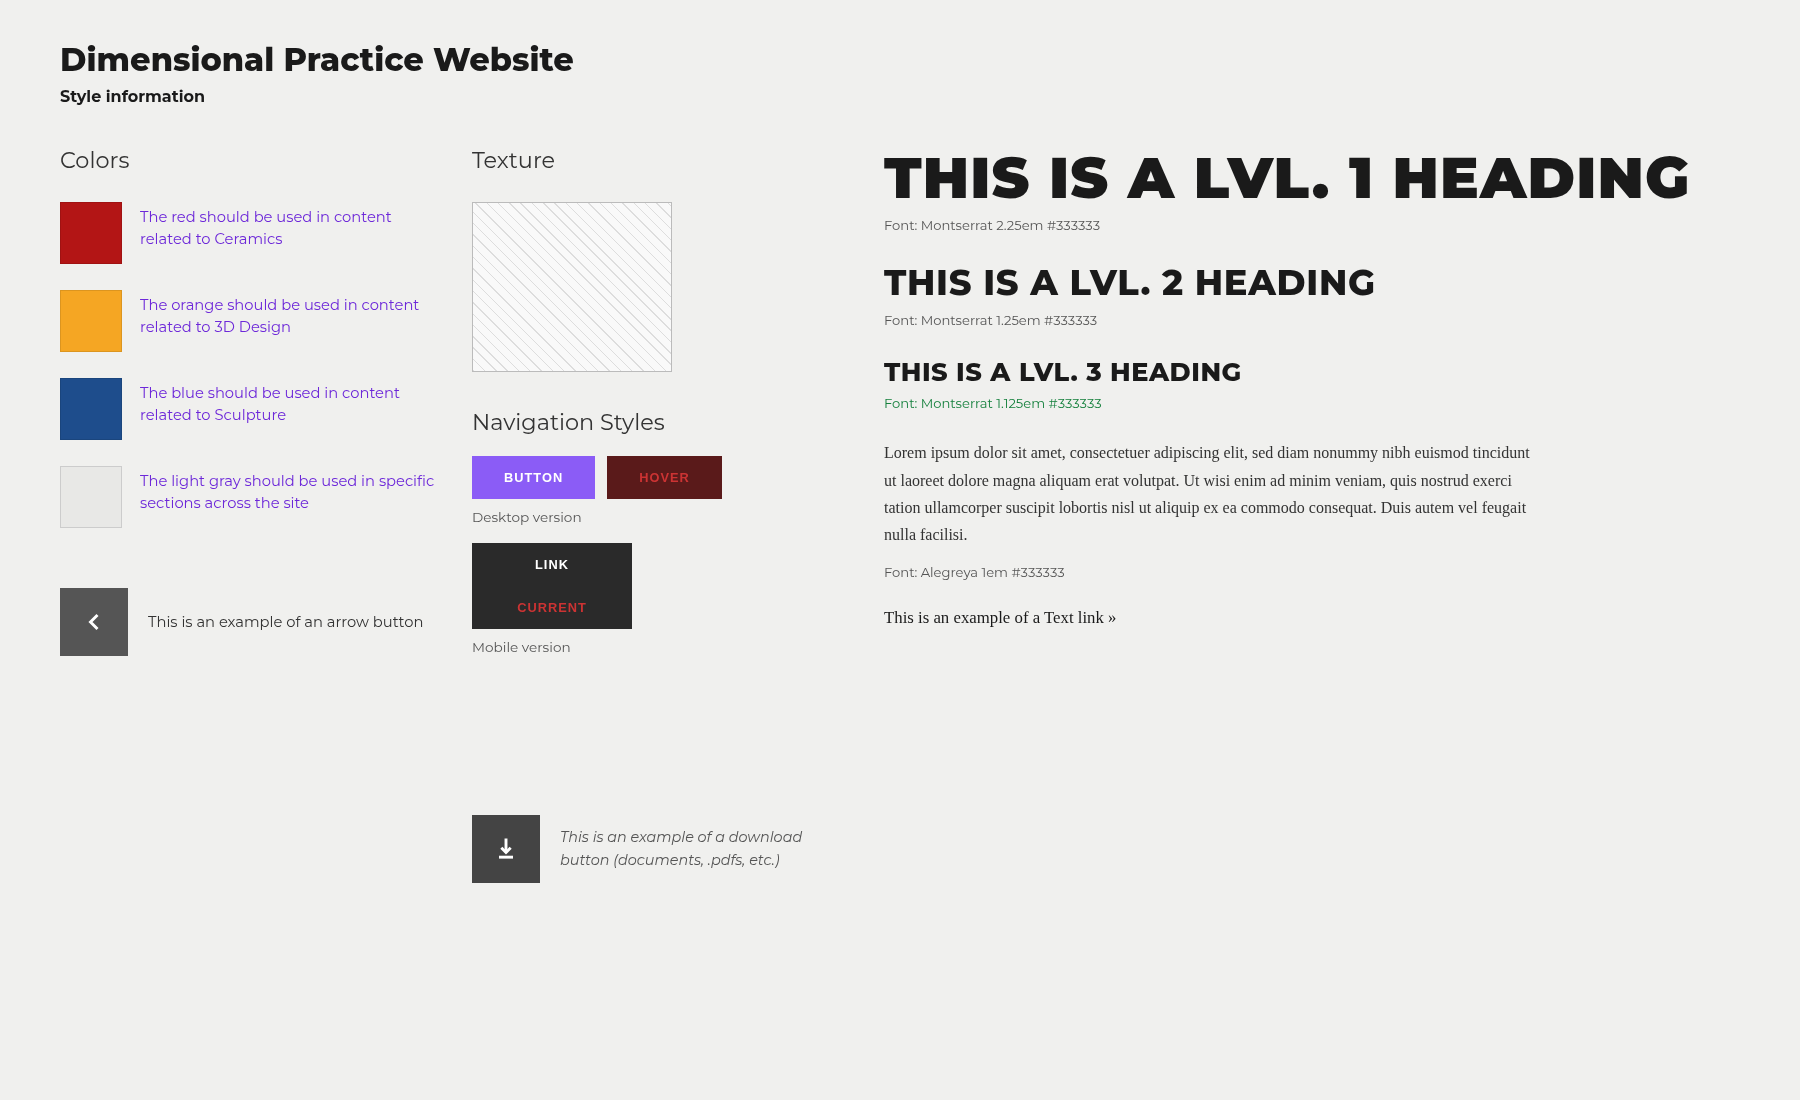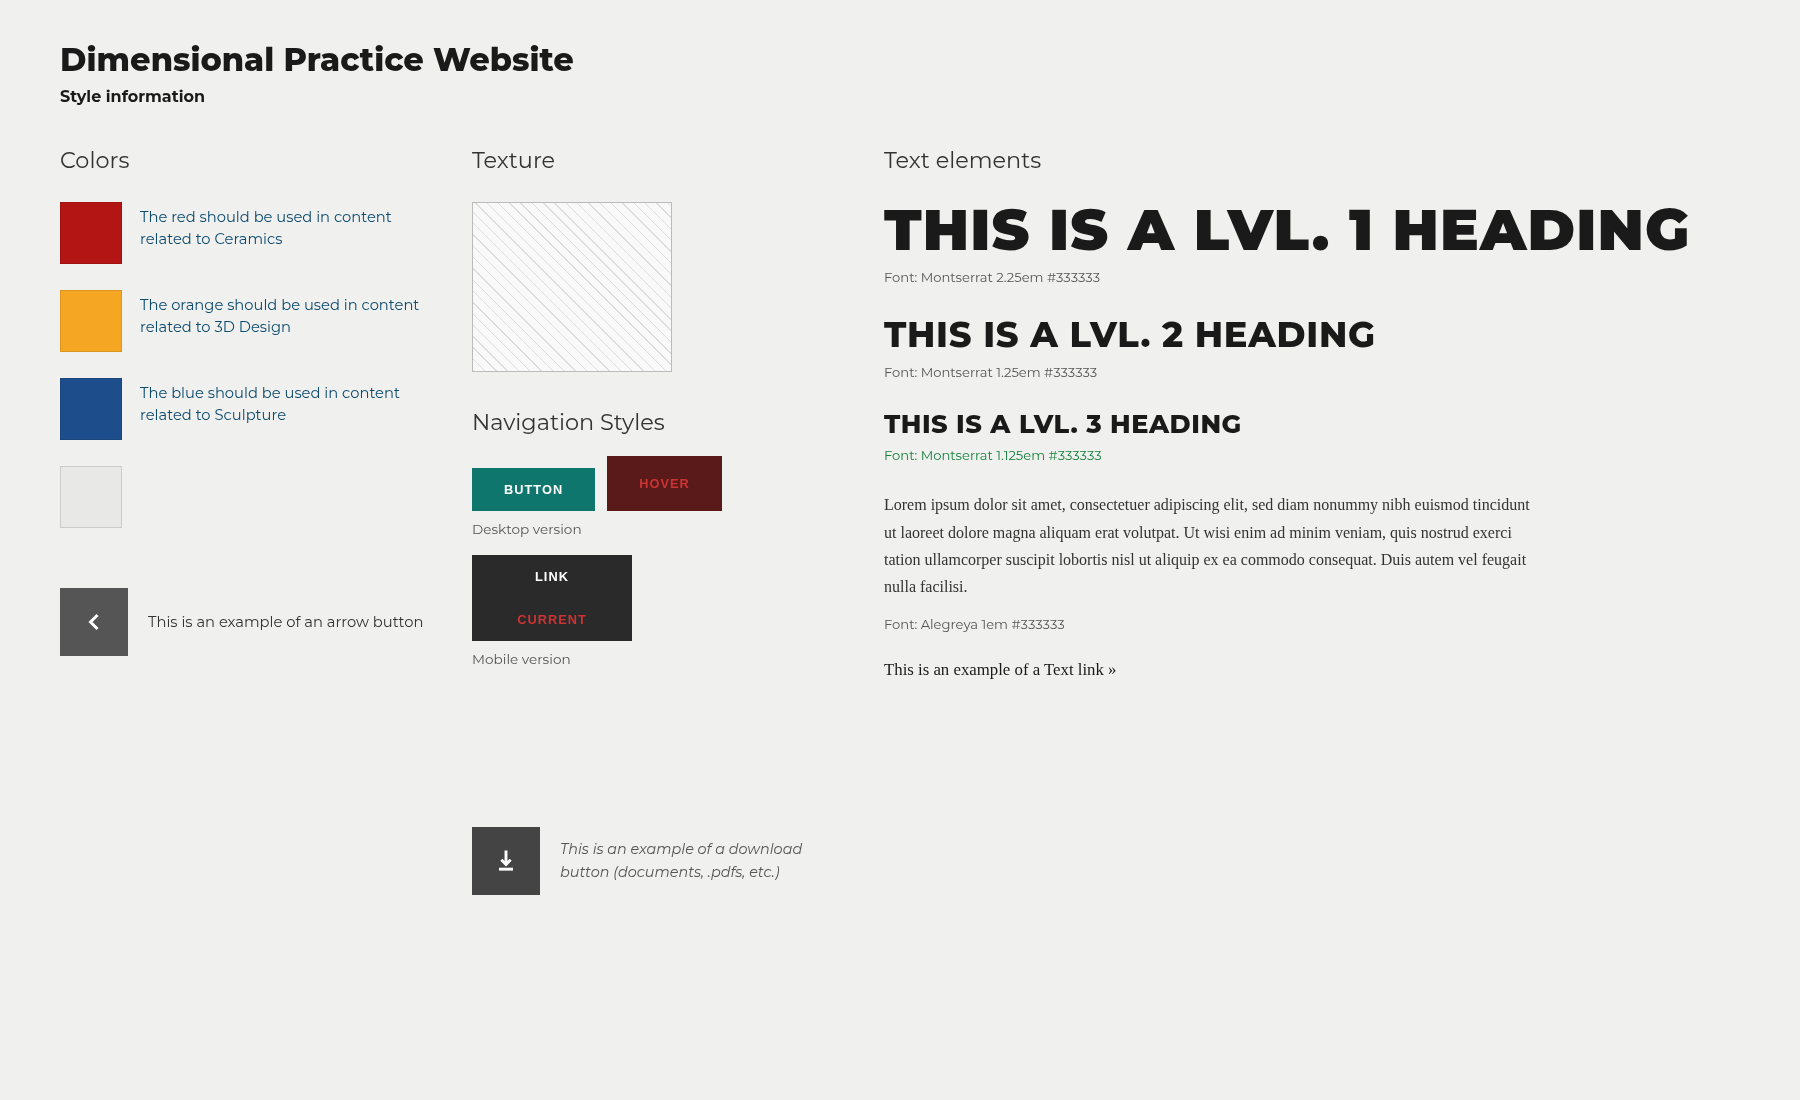"Text elements" div.text-section-heading { html: <div>Text elements</div> -> none }
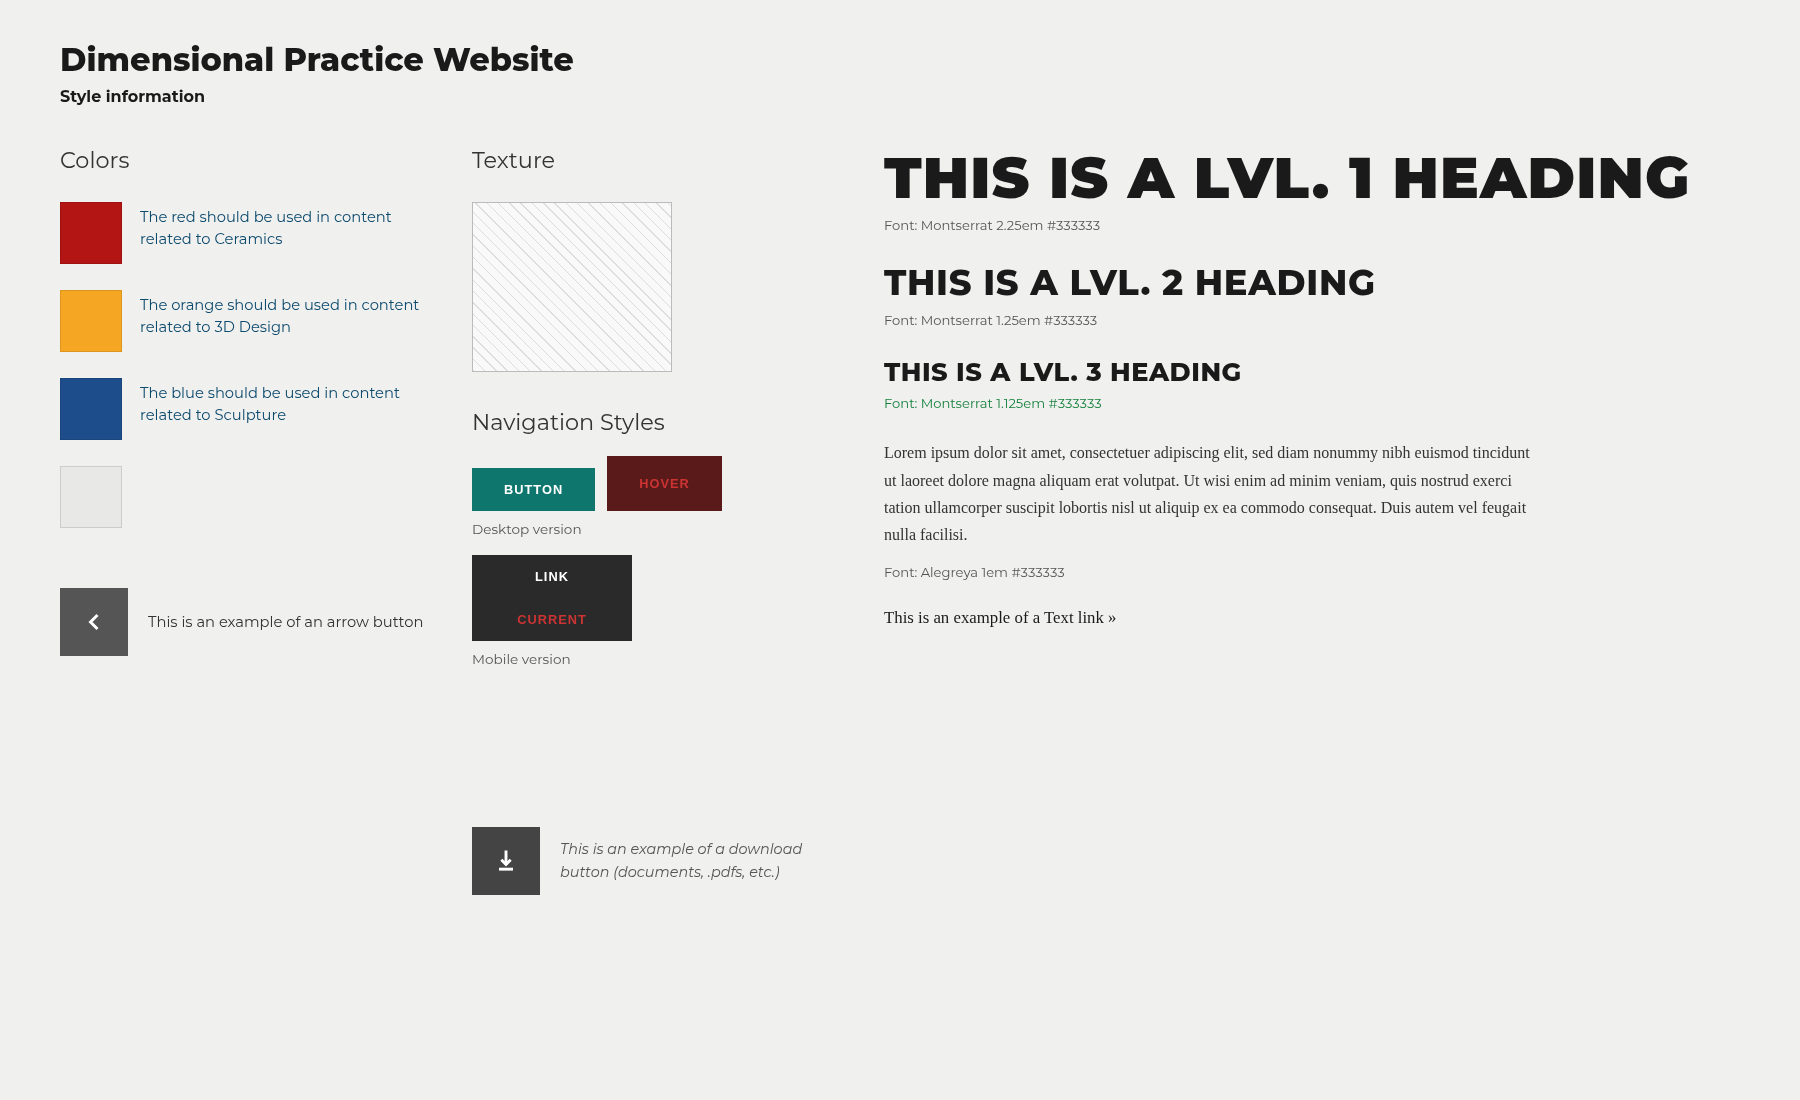"The red should be used" .color-desc { color: #0c4a6e -> #6d28d9 }
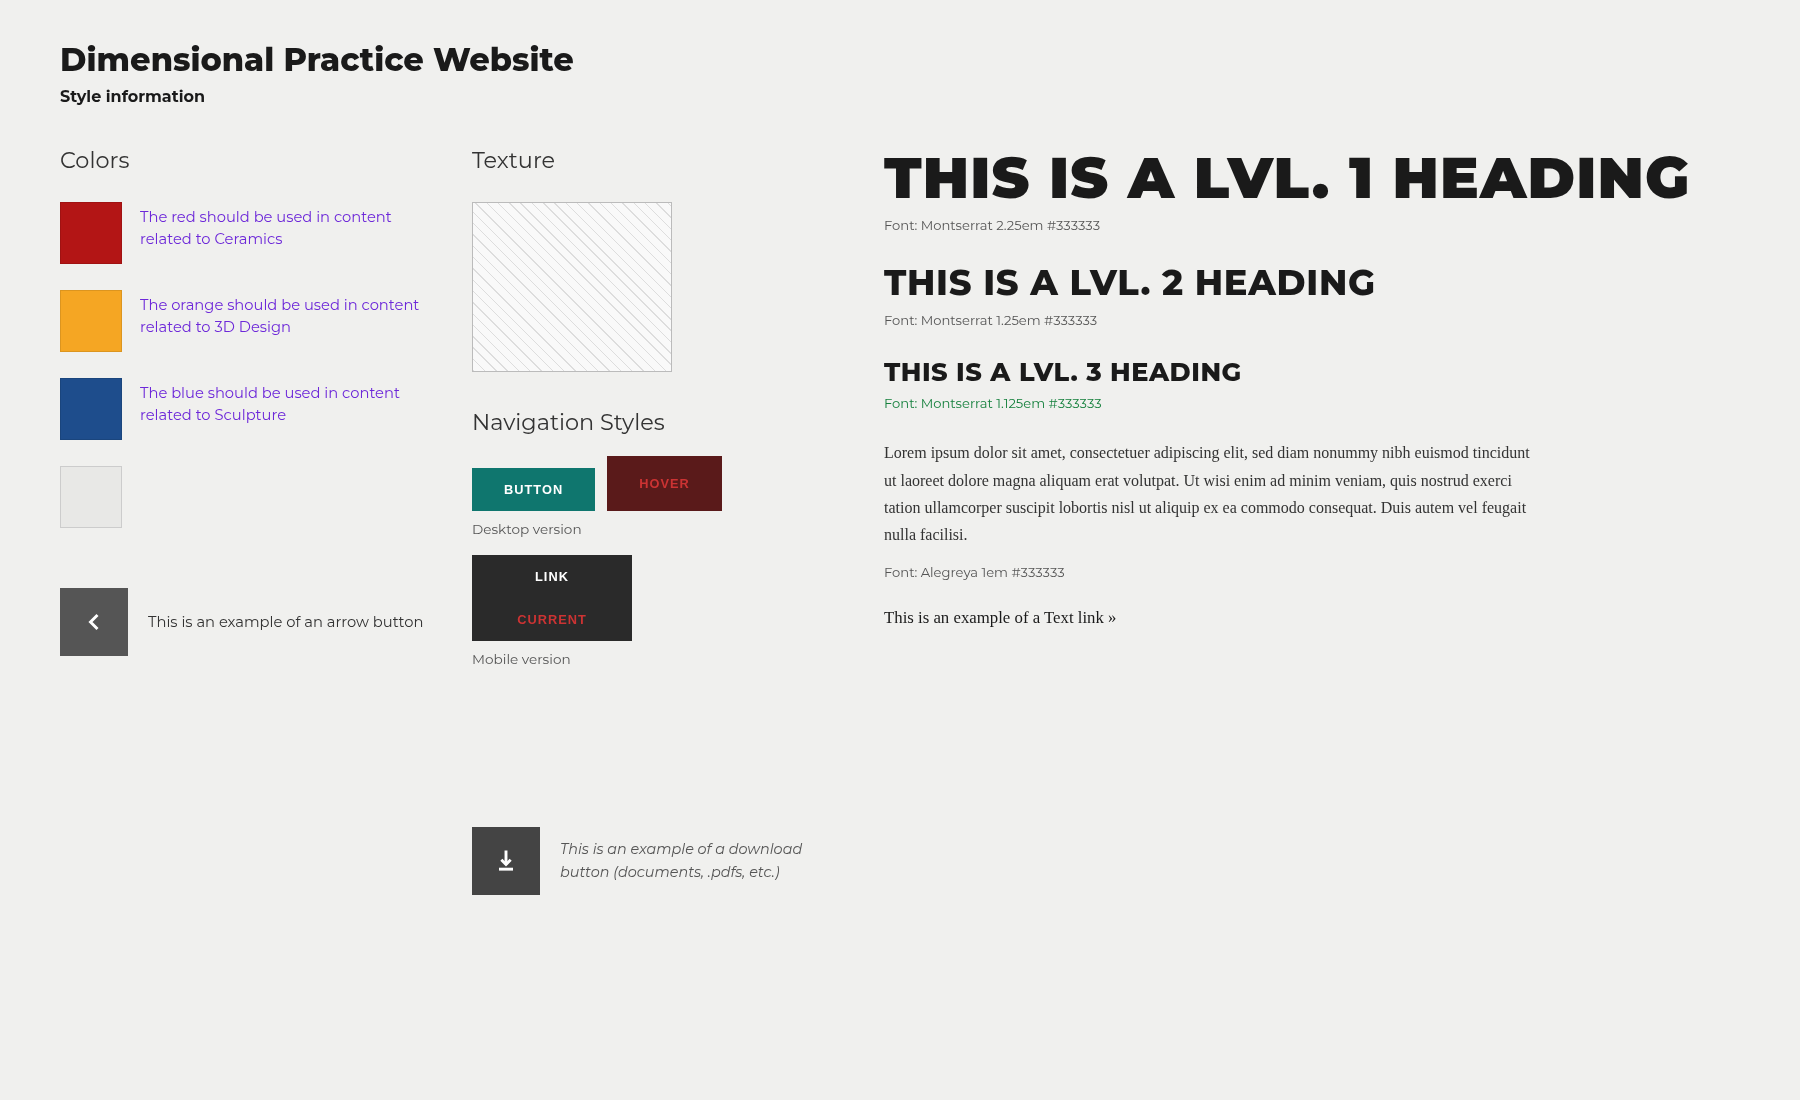"The light gray should be" div.color-desc { html: none -> <div>The light gray should be used in specific sections across the site</div> }
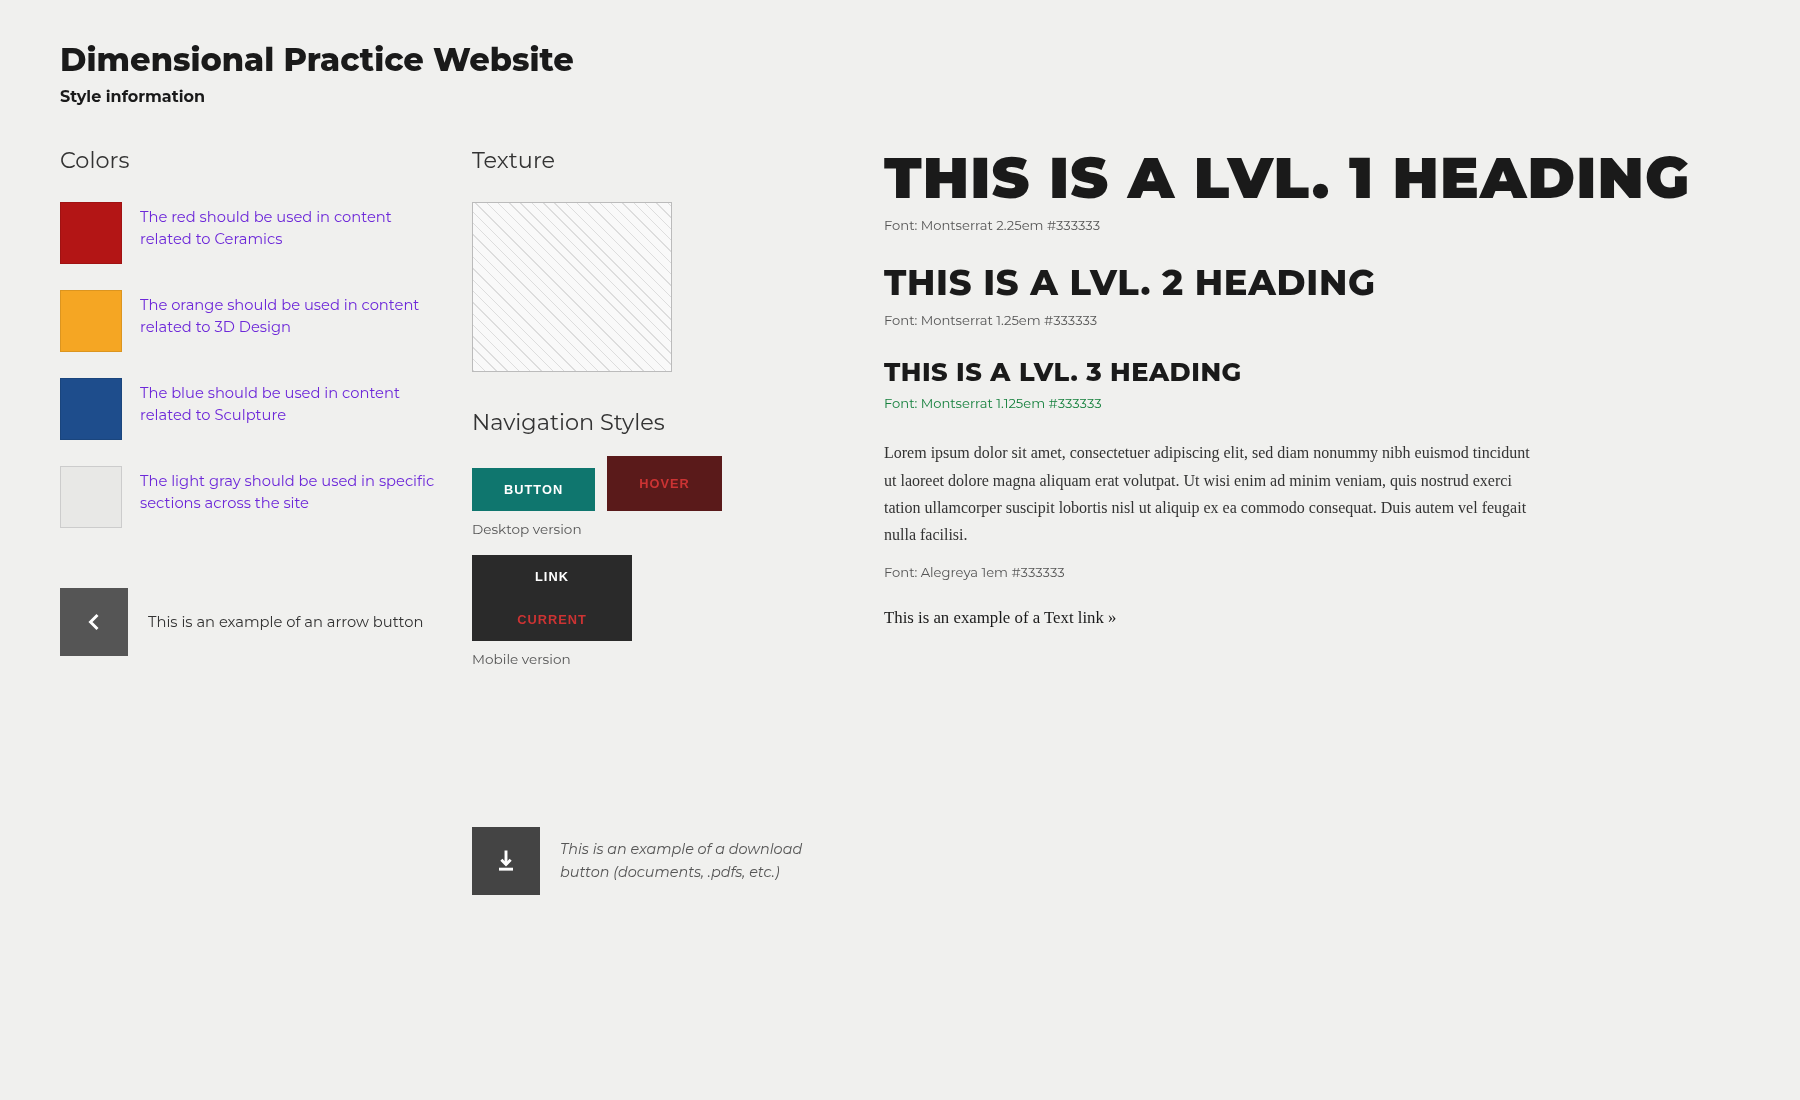"BUTTON" .nav-btn-dark { background: #0f766e -> #8b5cf6; margin-top: 12px -> none }
